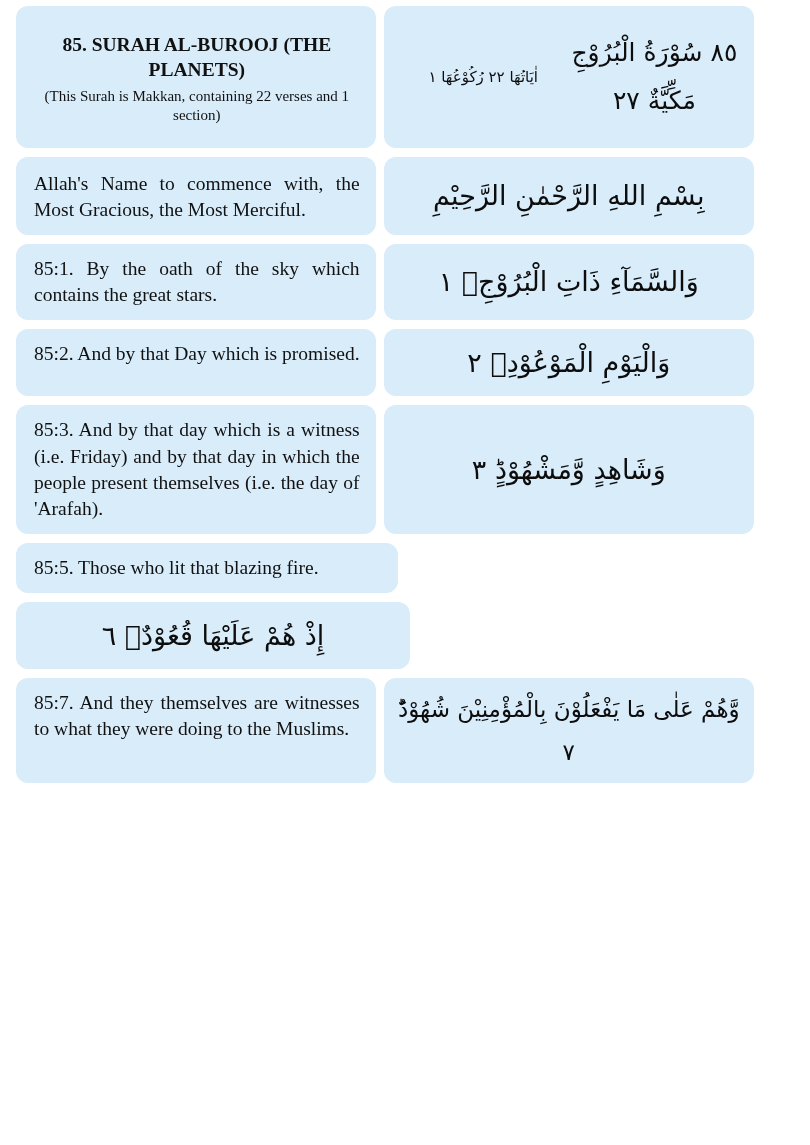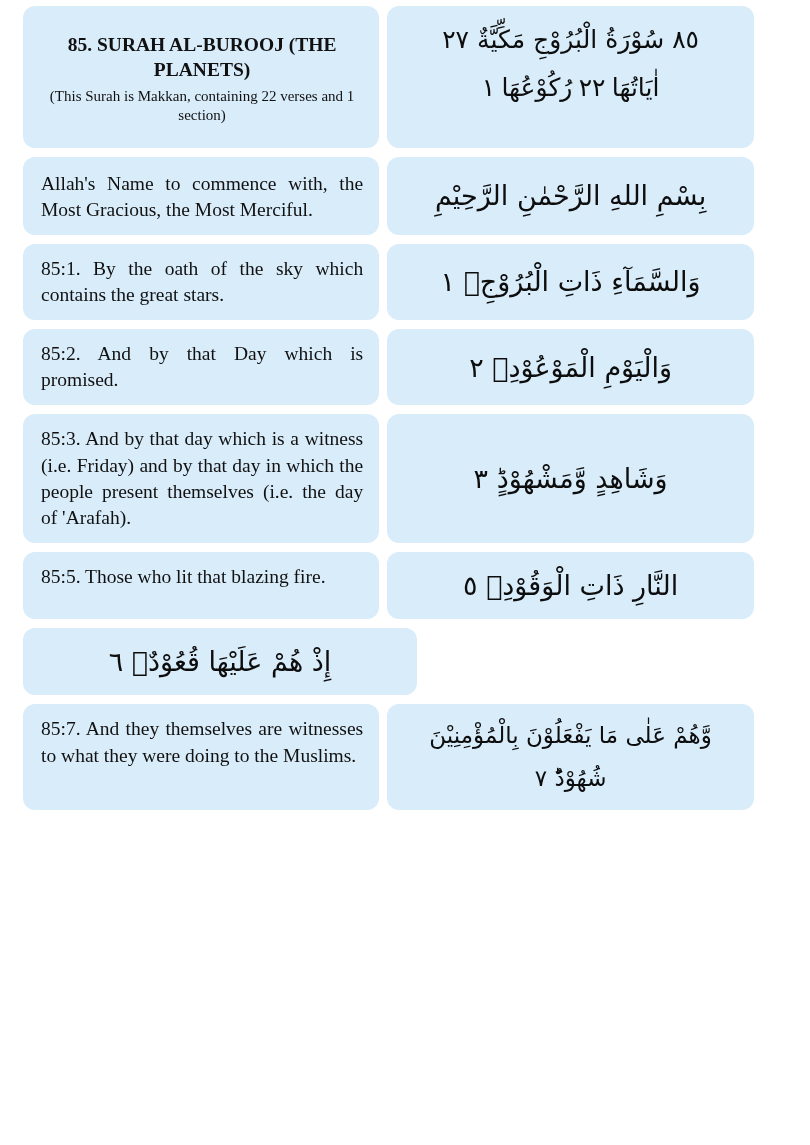"85. SURAH AL-BUROOJ (THE PLANETS)" #page { padding: 6px 8px 0 23px -> 6px 8px 0 16px }
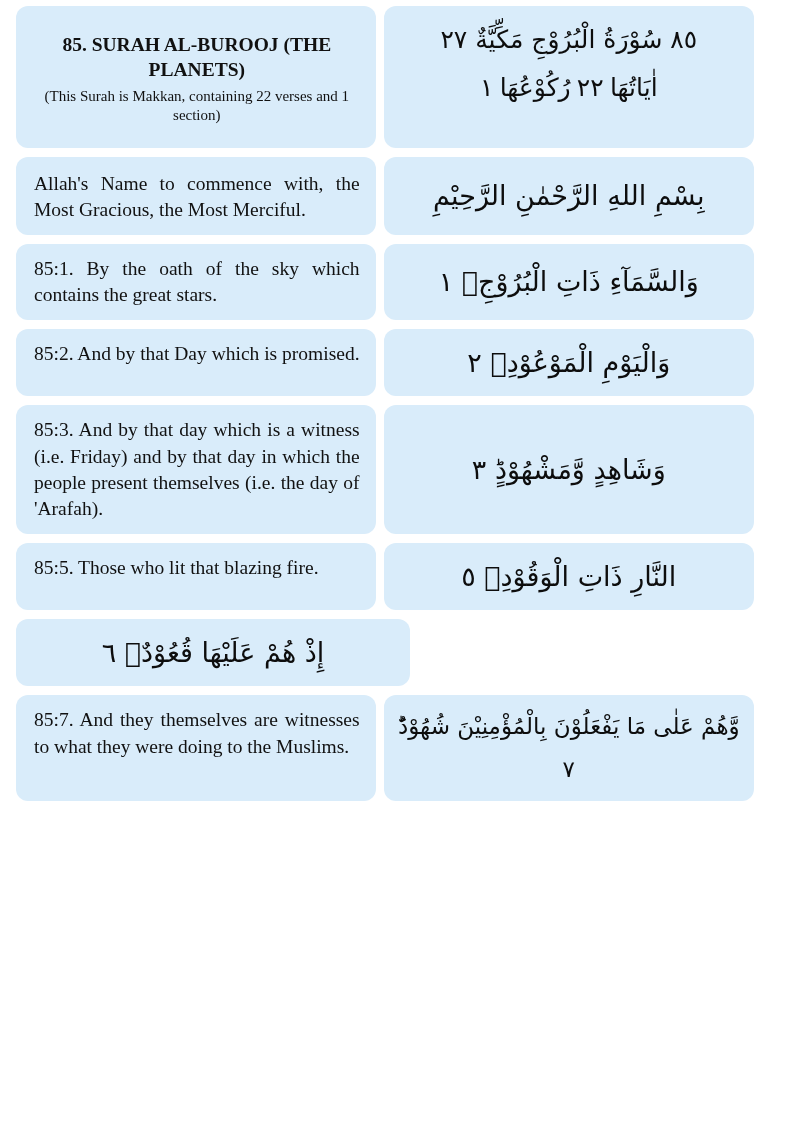"٨٥ سُوْرَةُ الْبُرُوْجِ مَكِّيَّةٌ ٢٧" .header-row .cell-ar { flex-direction: column -> none; justify-content: none -> center }
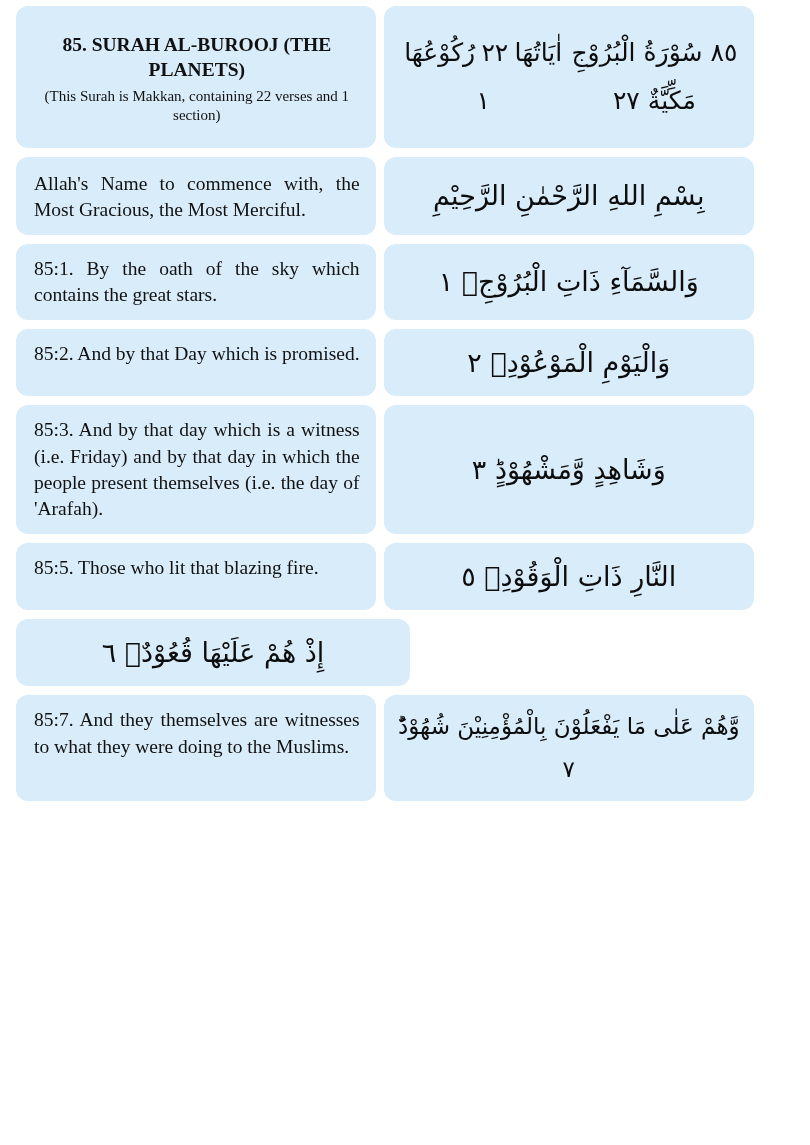"اٰيَاتُهَا ٢٢ رُكُوْعُهَا ١" .ar-head-line.second { font-family: Liberation Serif, serif -> none; font-size: 25px -> 15px }
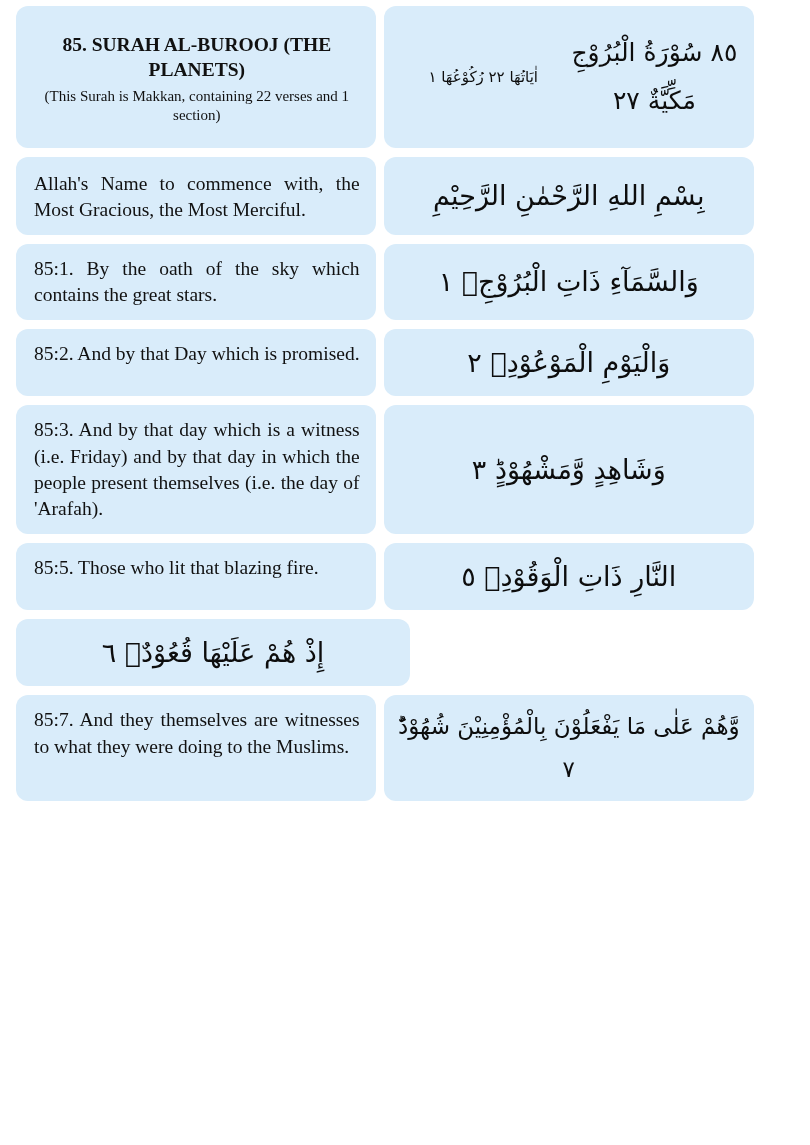"النَّارِ ذَاتِ الْوَقُوْدِۙ ٥" div.cell { html: <div> <div>النَّارِ ذَاتِ الْوَقُوْدِۙ ٥</div> </div> -> none }
